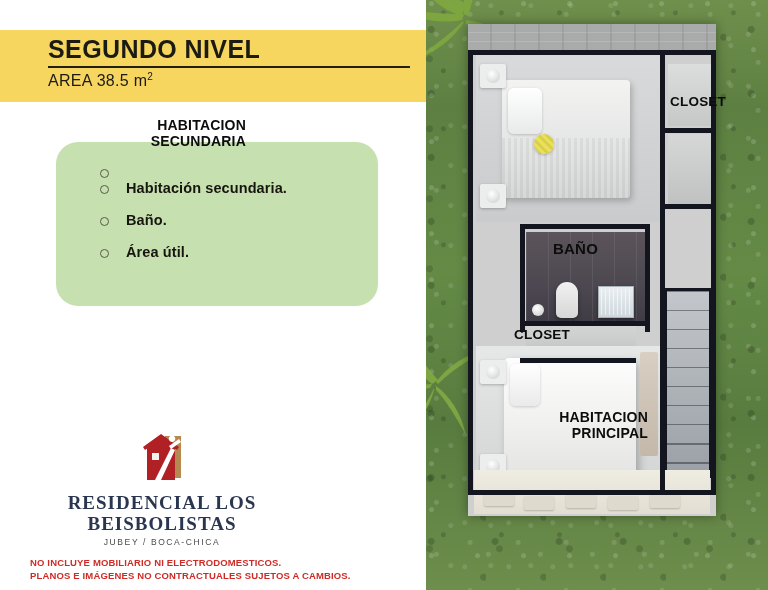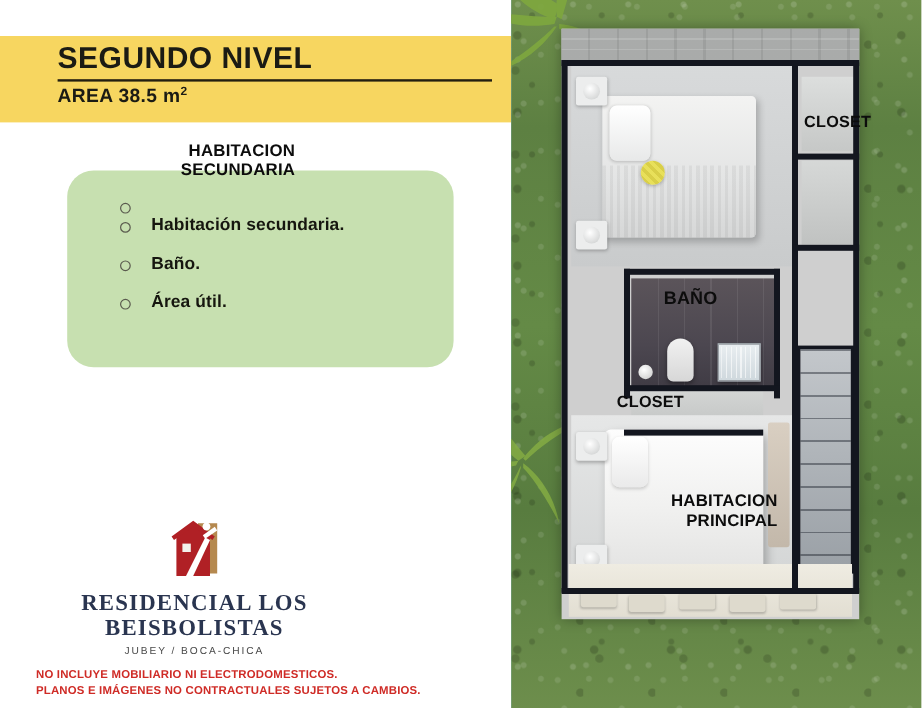"SEGUNDO NIVEL" #page { background: #7dd3fc -> #a21caf }
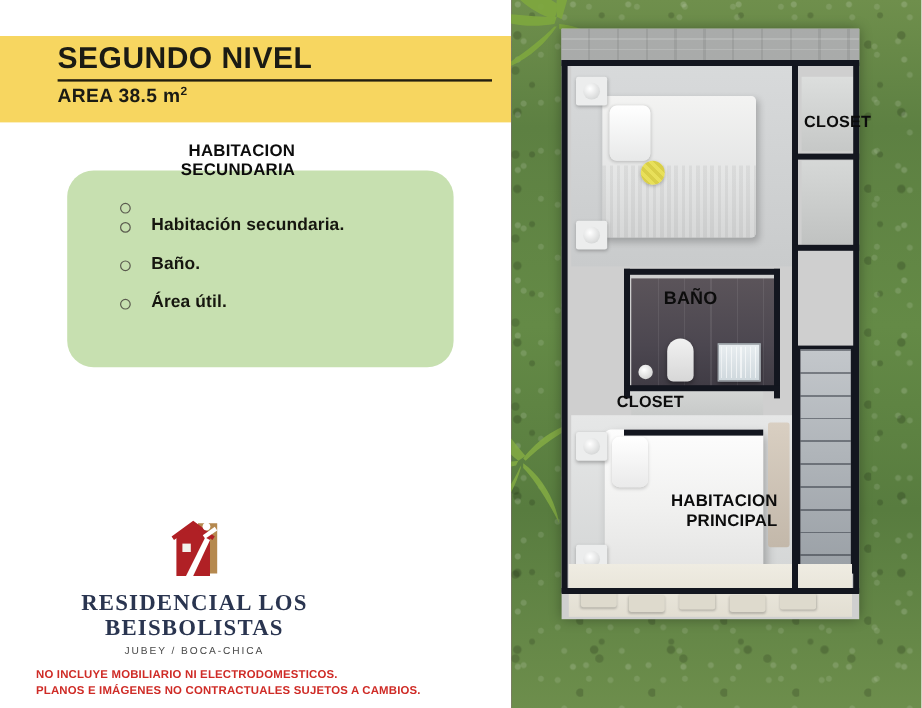"AREA 38.5 m2" #area-text { font-weight: bold -> normal }
